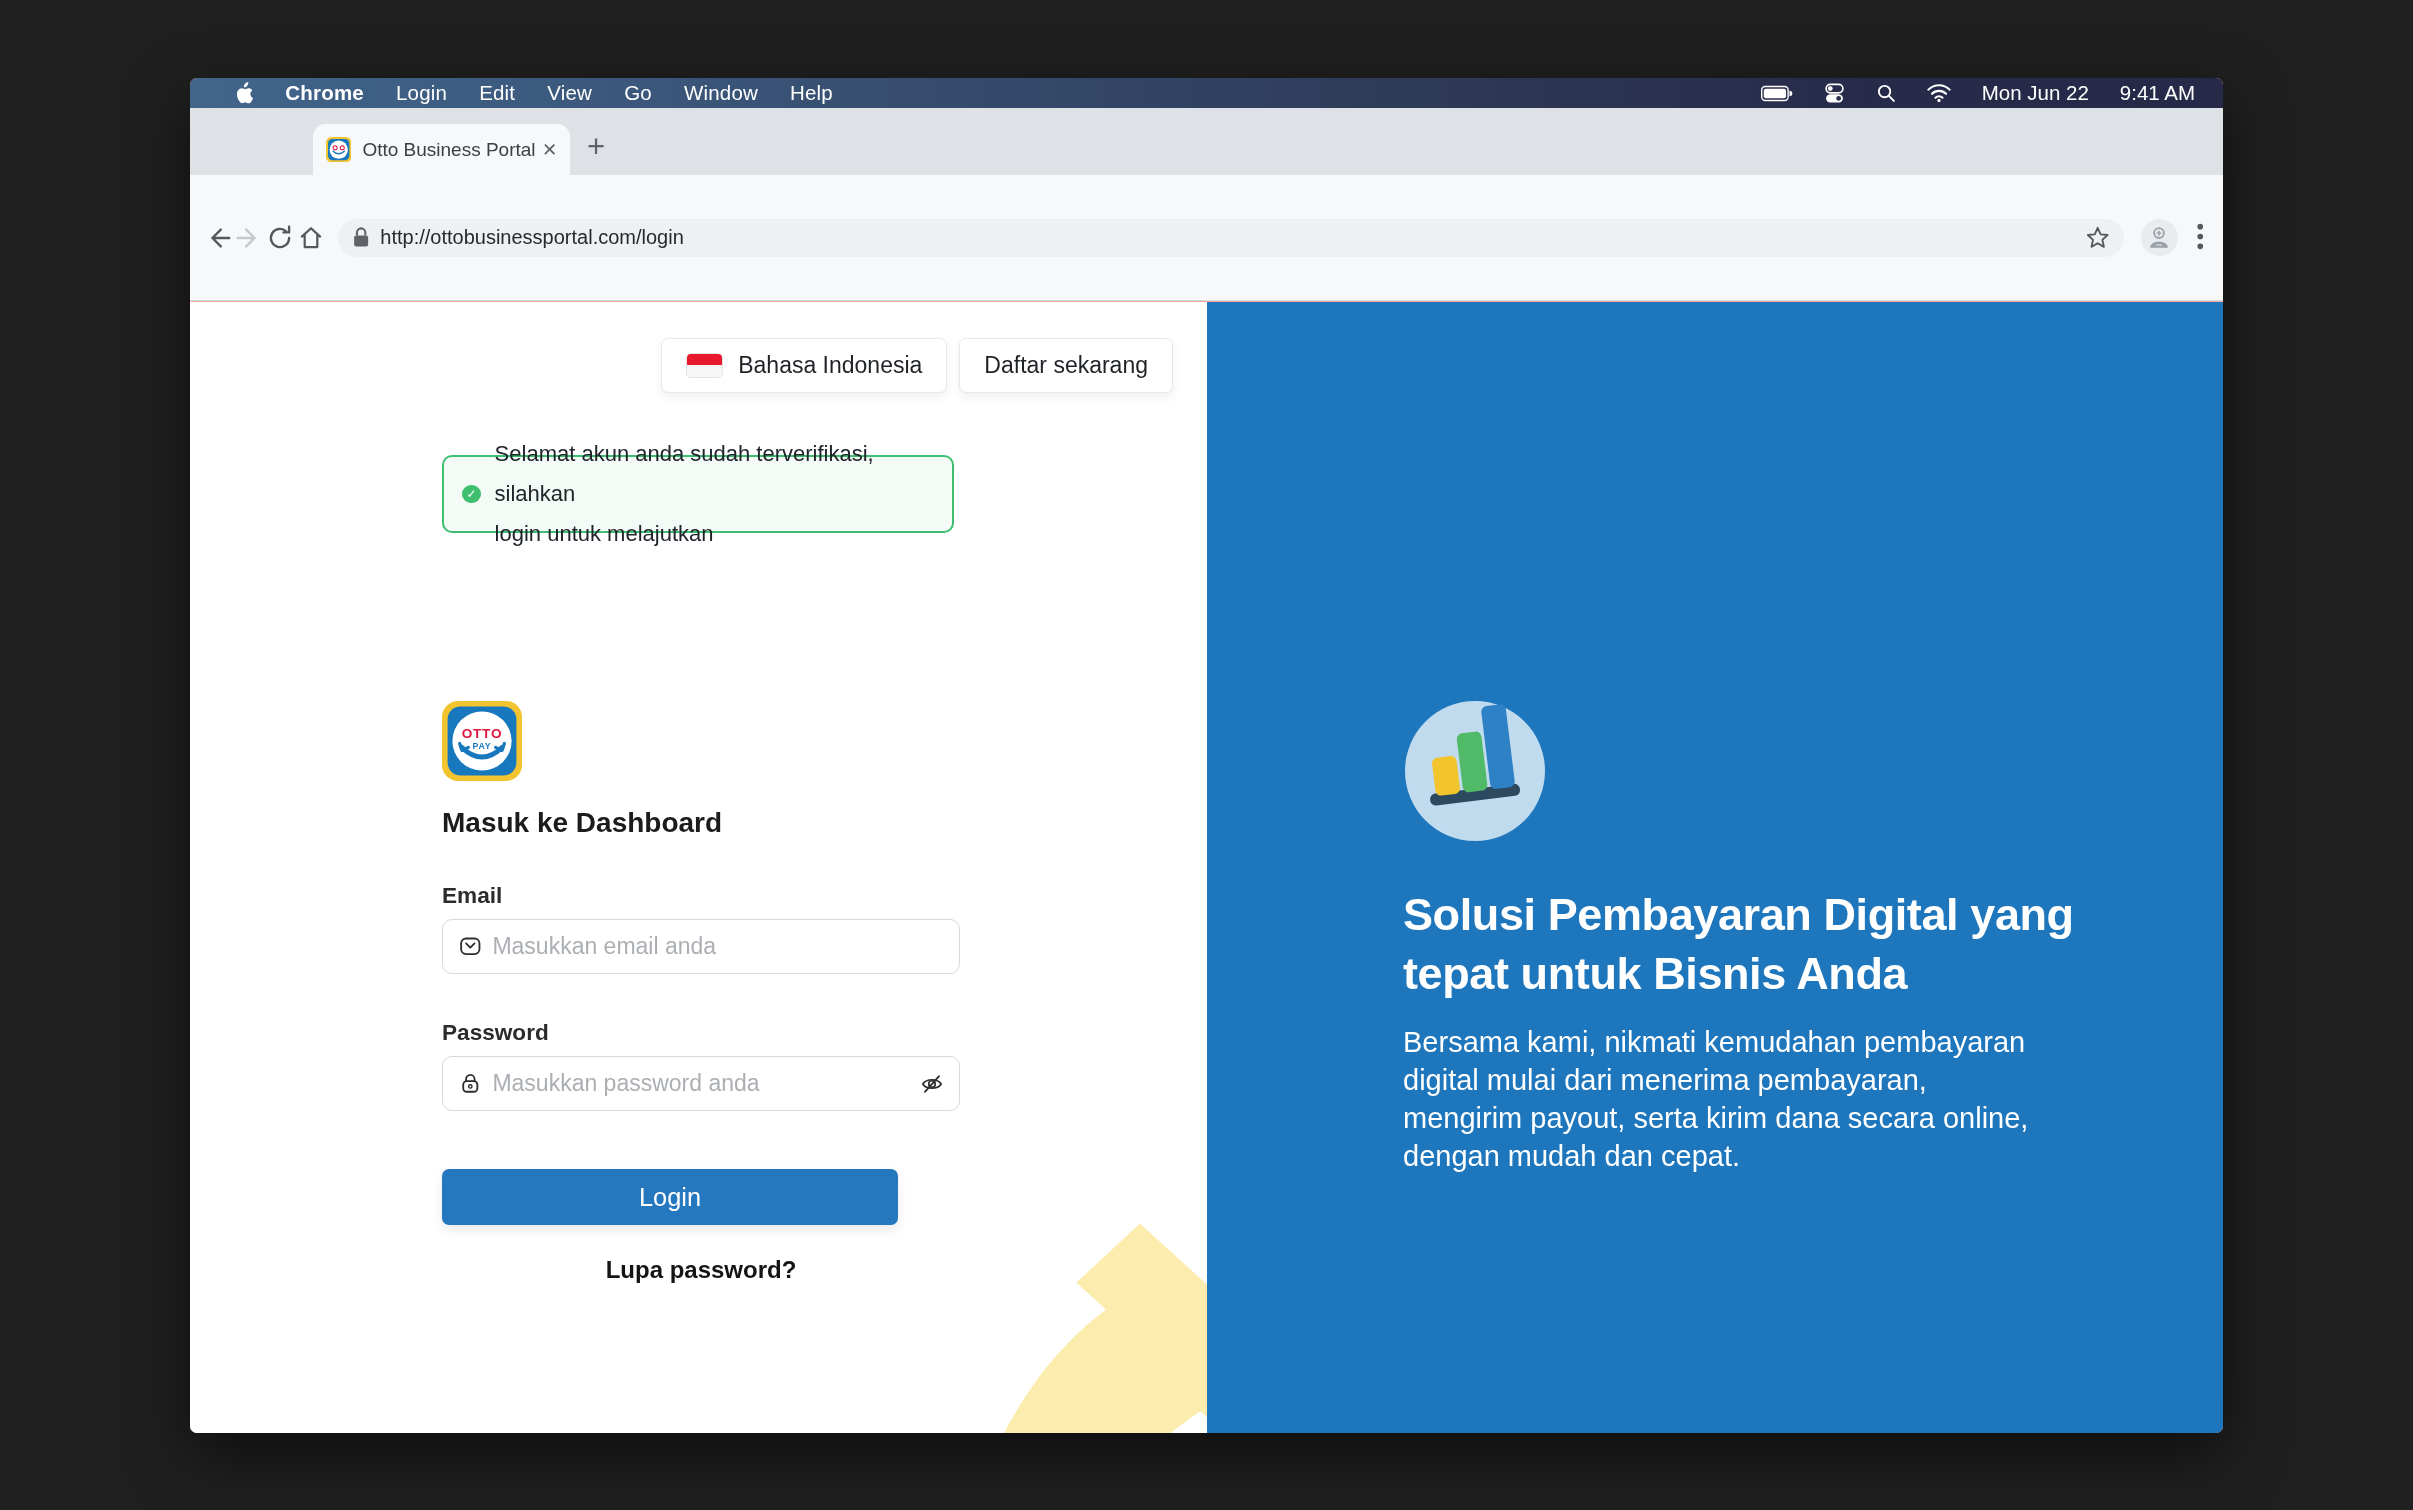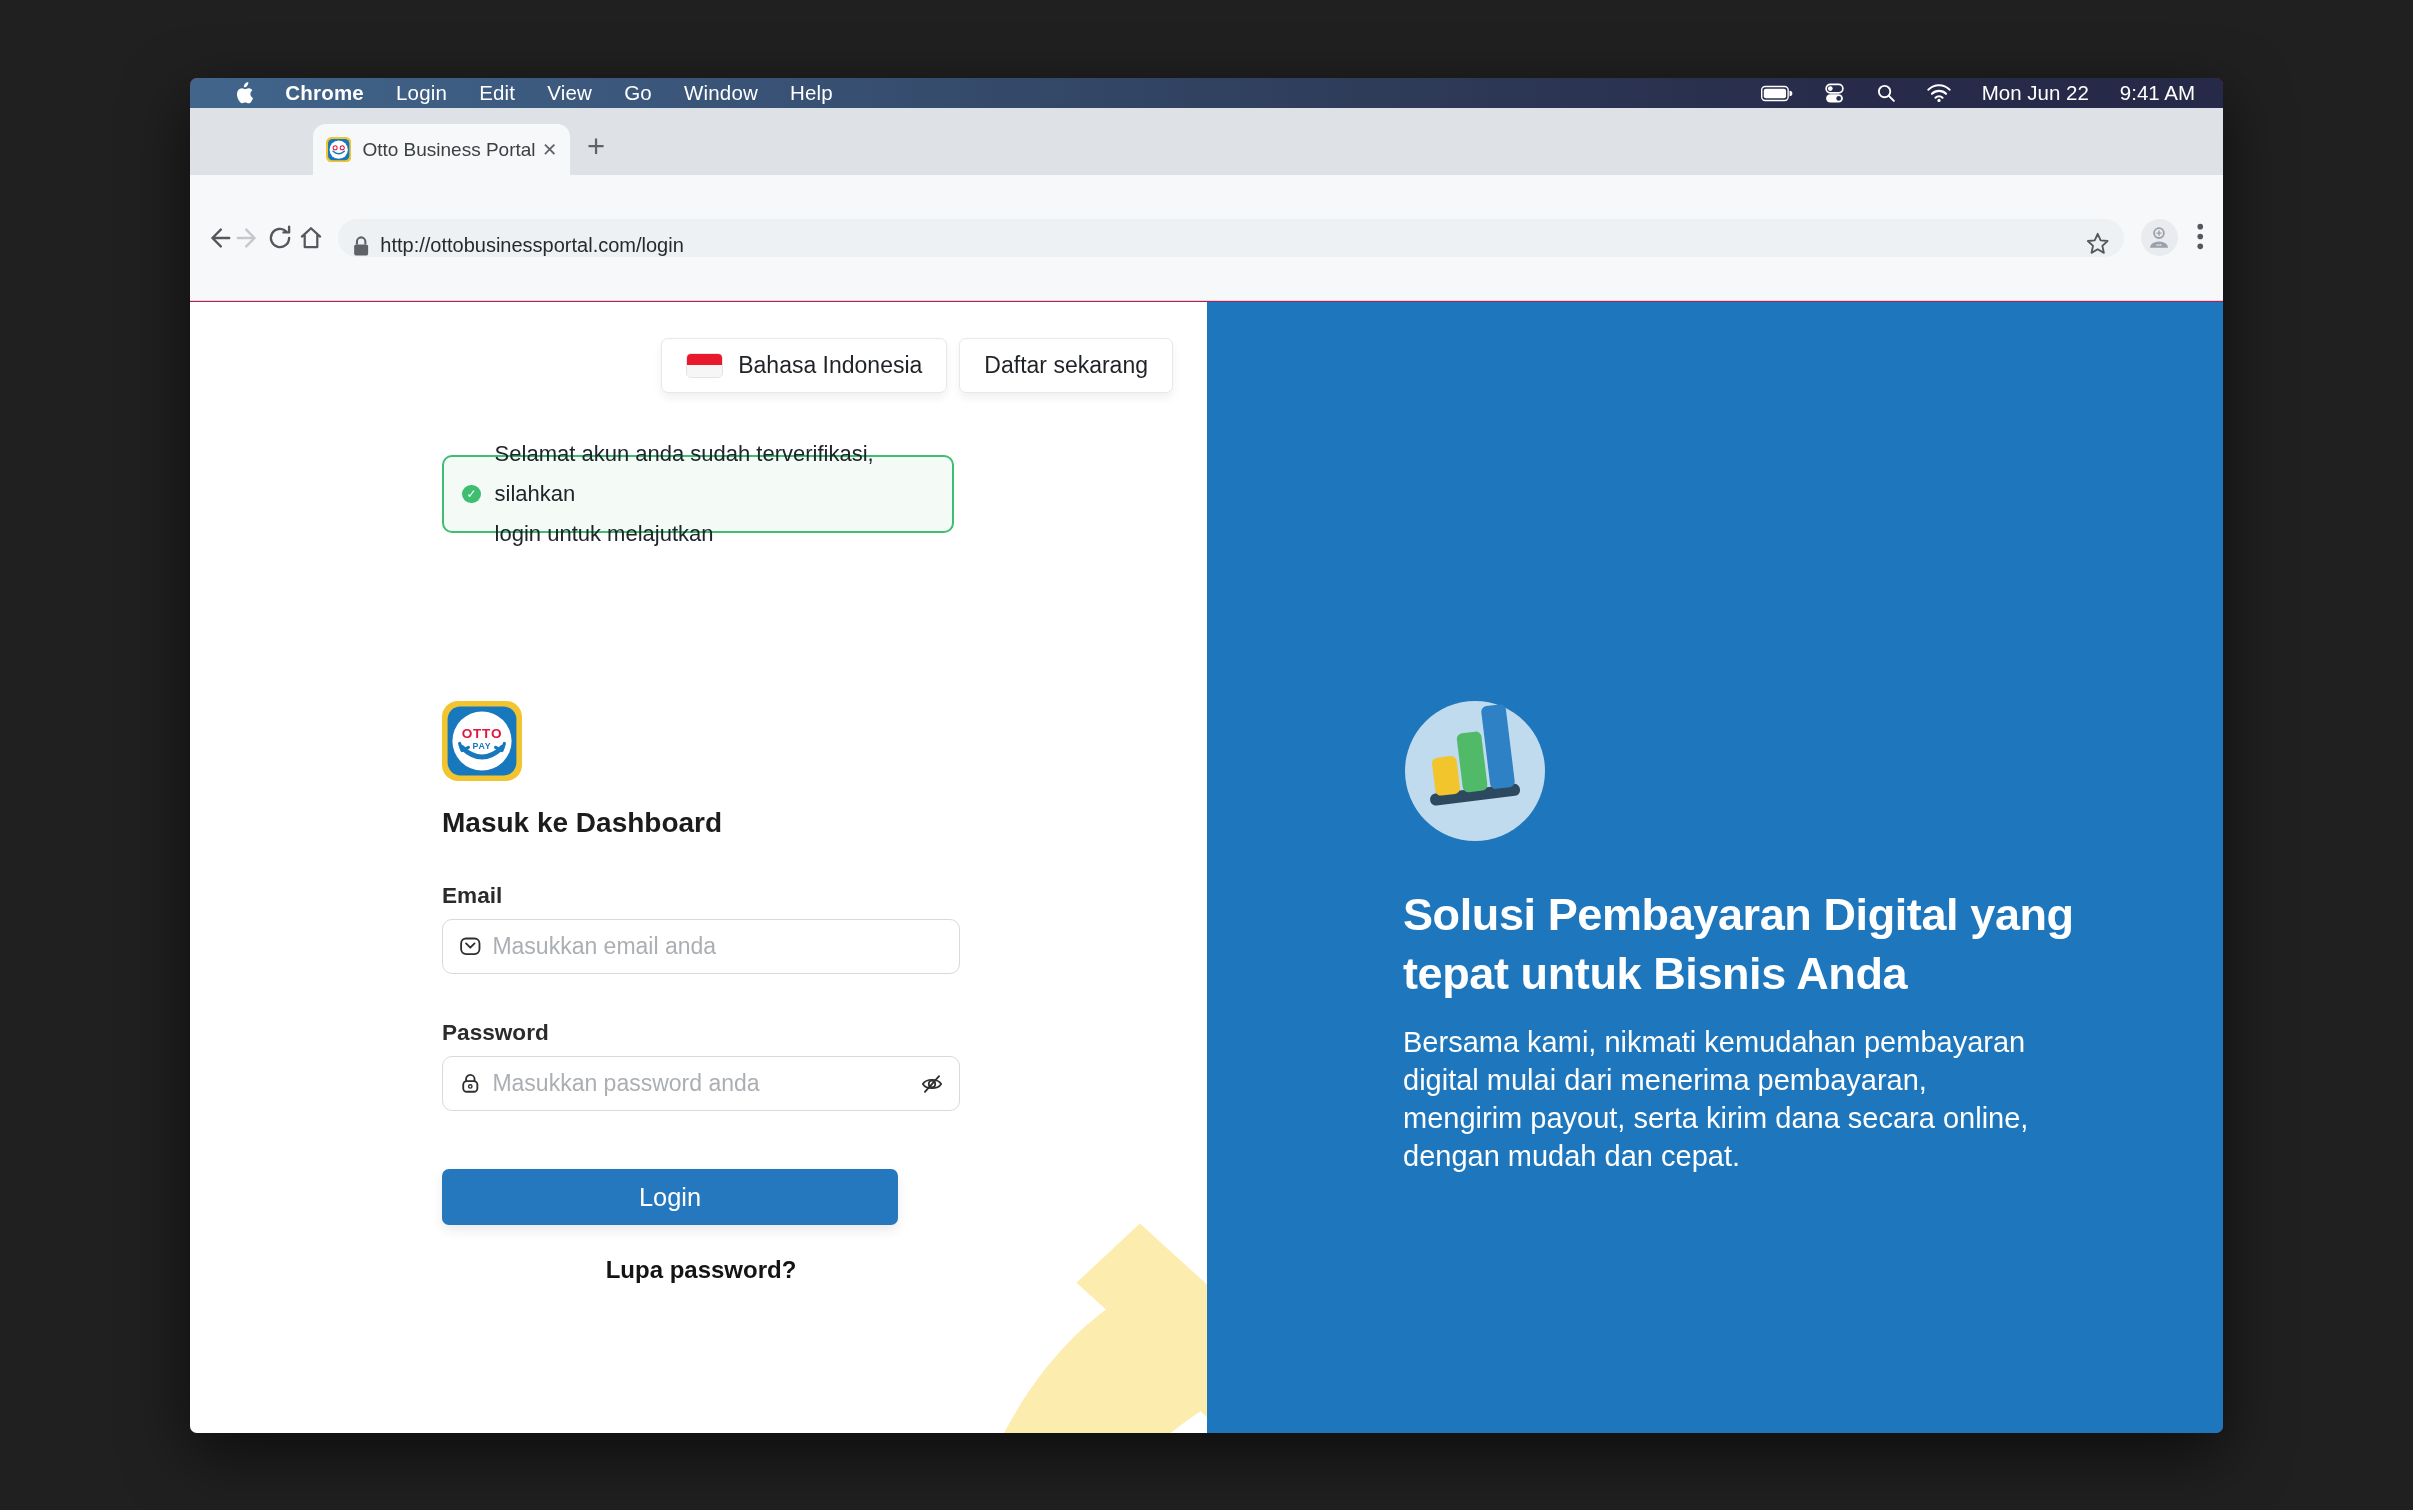"Chrome" .window { background: #be185d -> #fca5a5 }
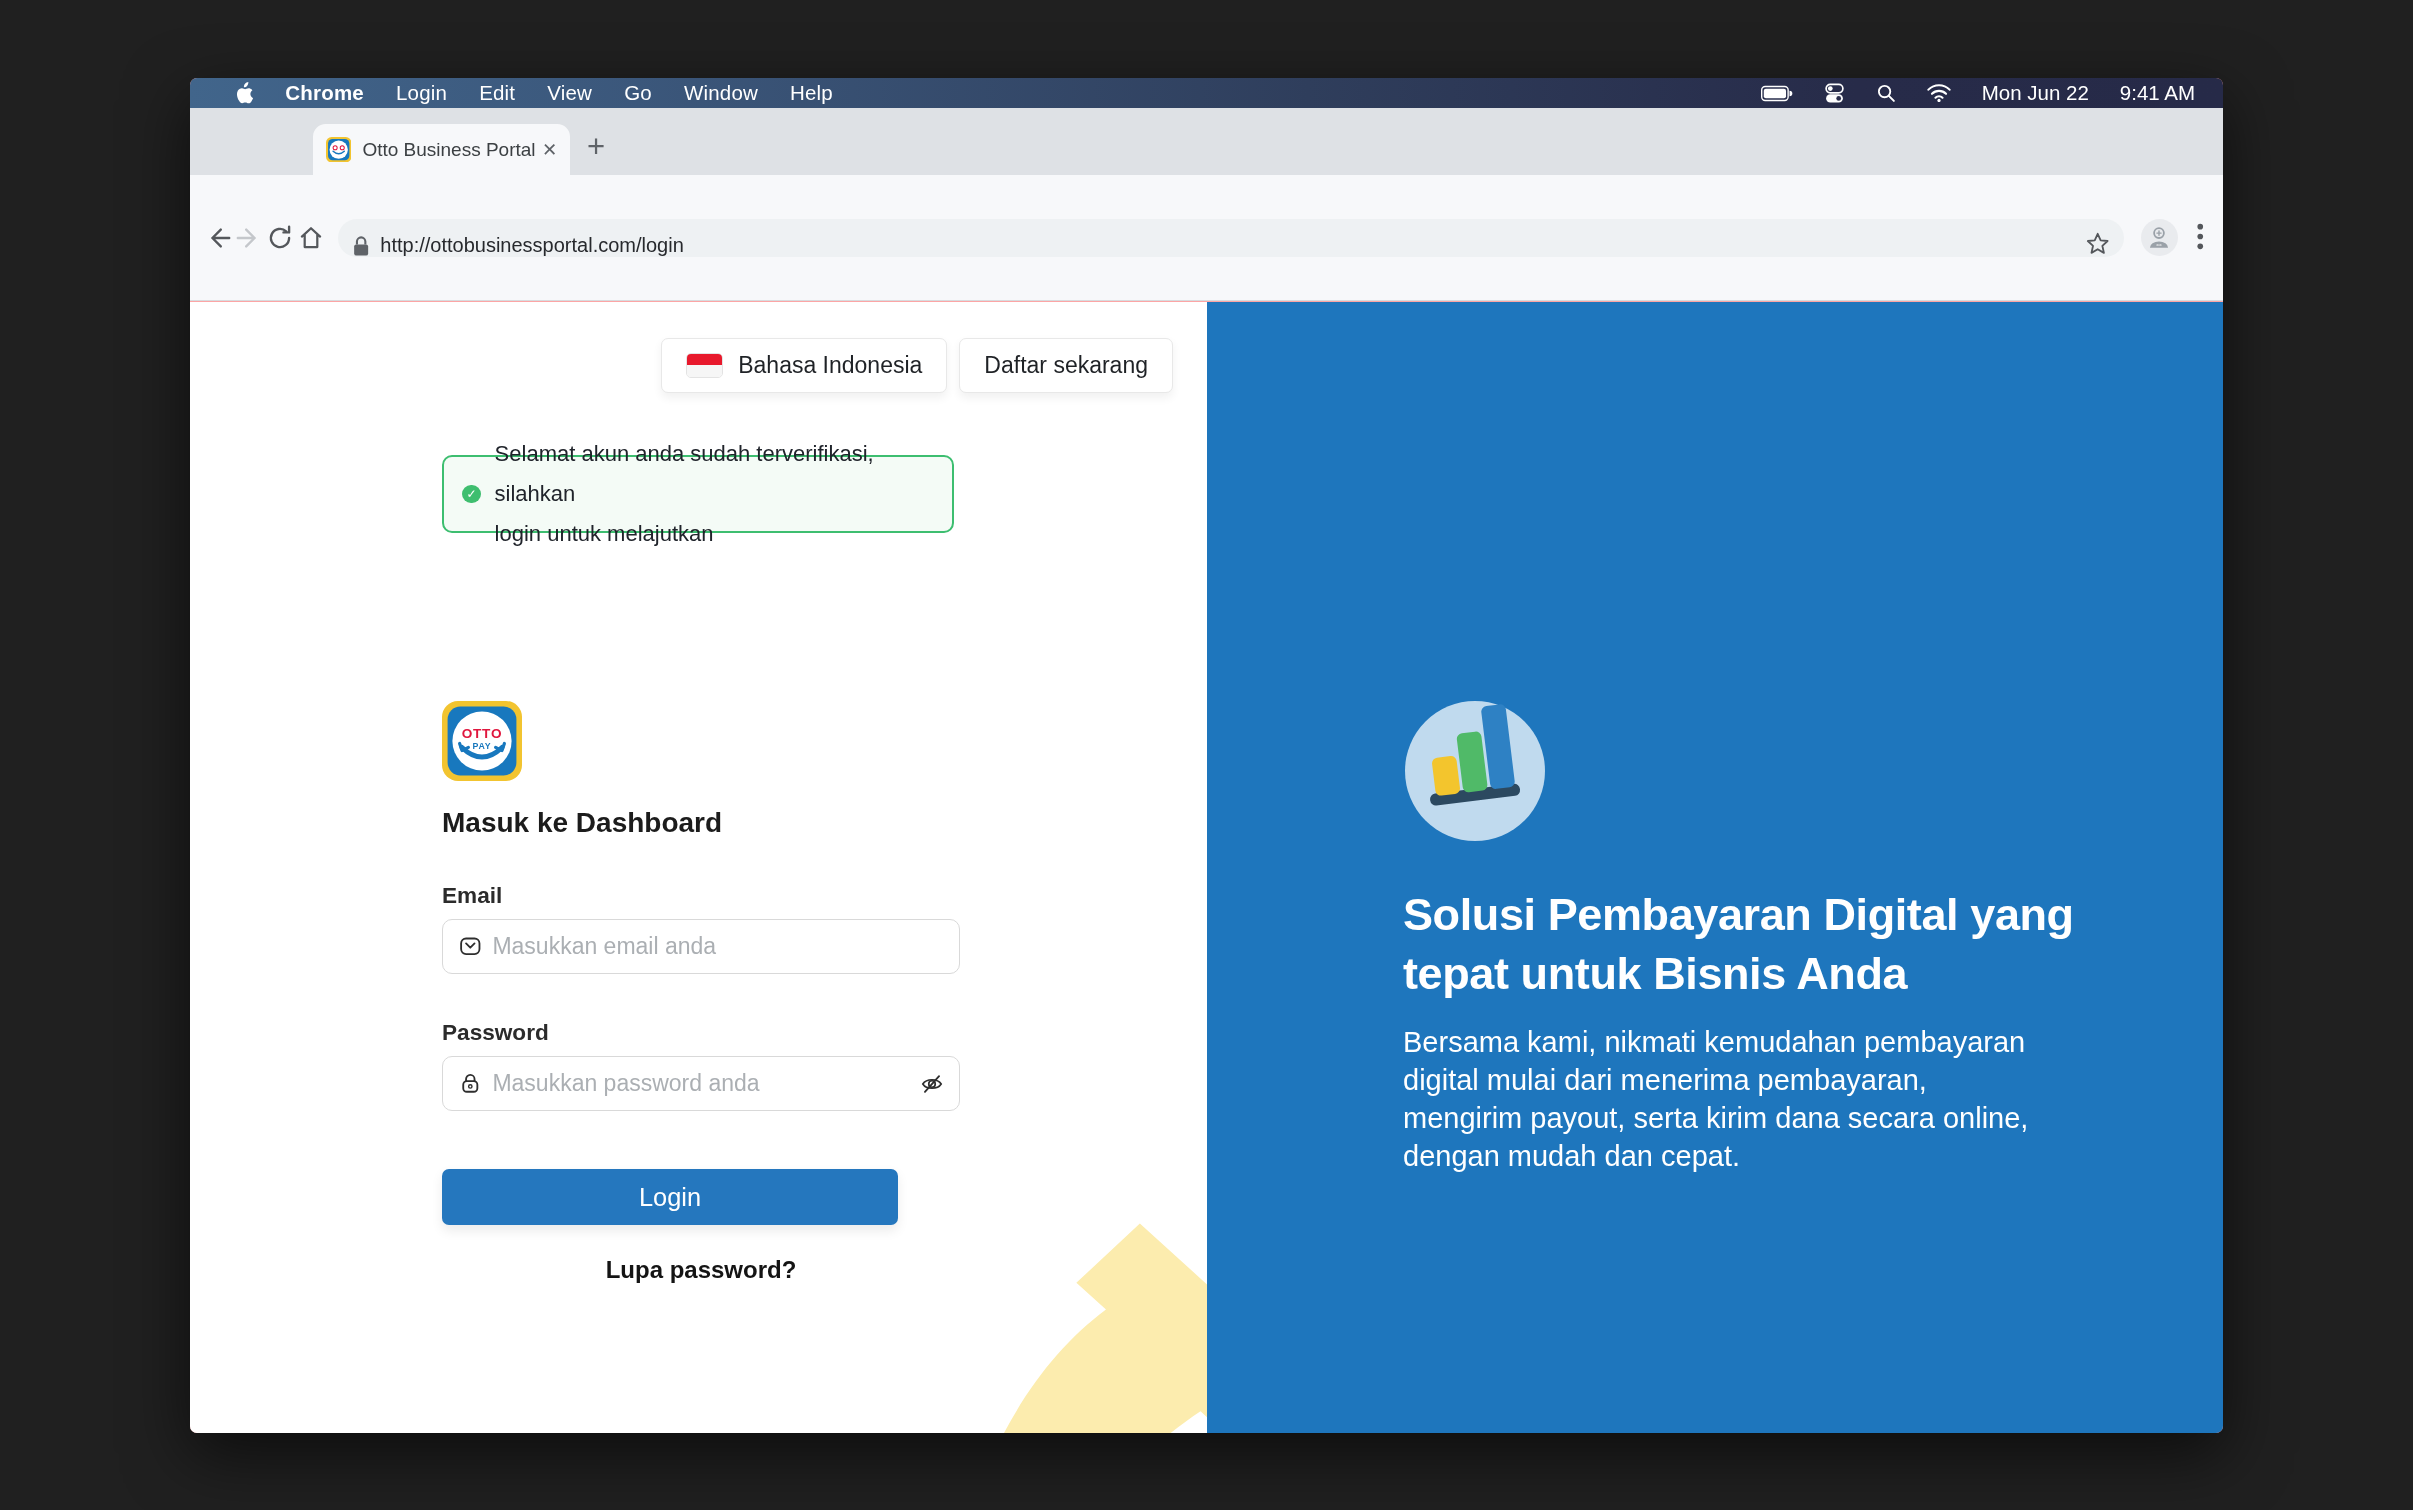"http://ottobusinessportal.com/login" .omnibox { align-items: flex-end -> center }
